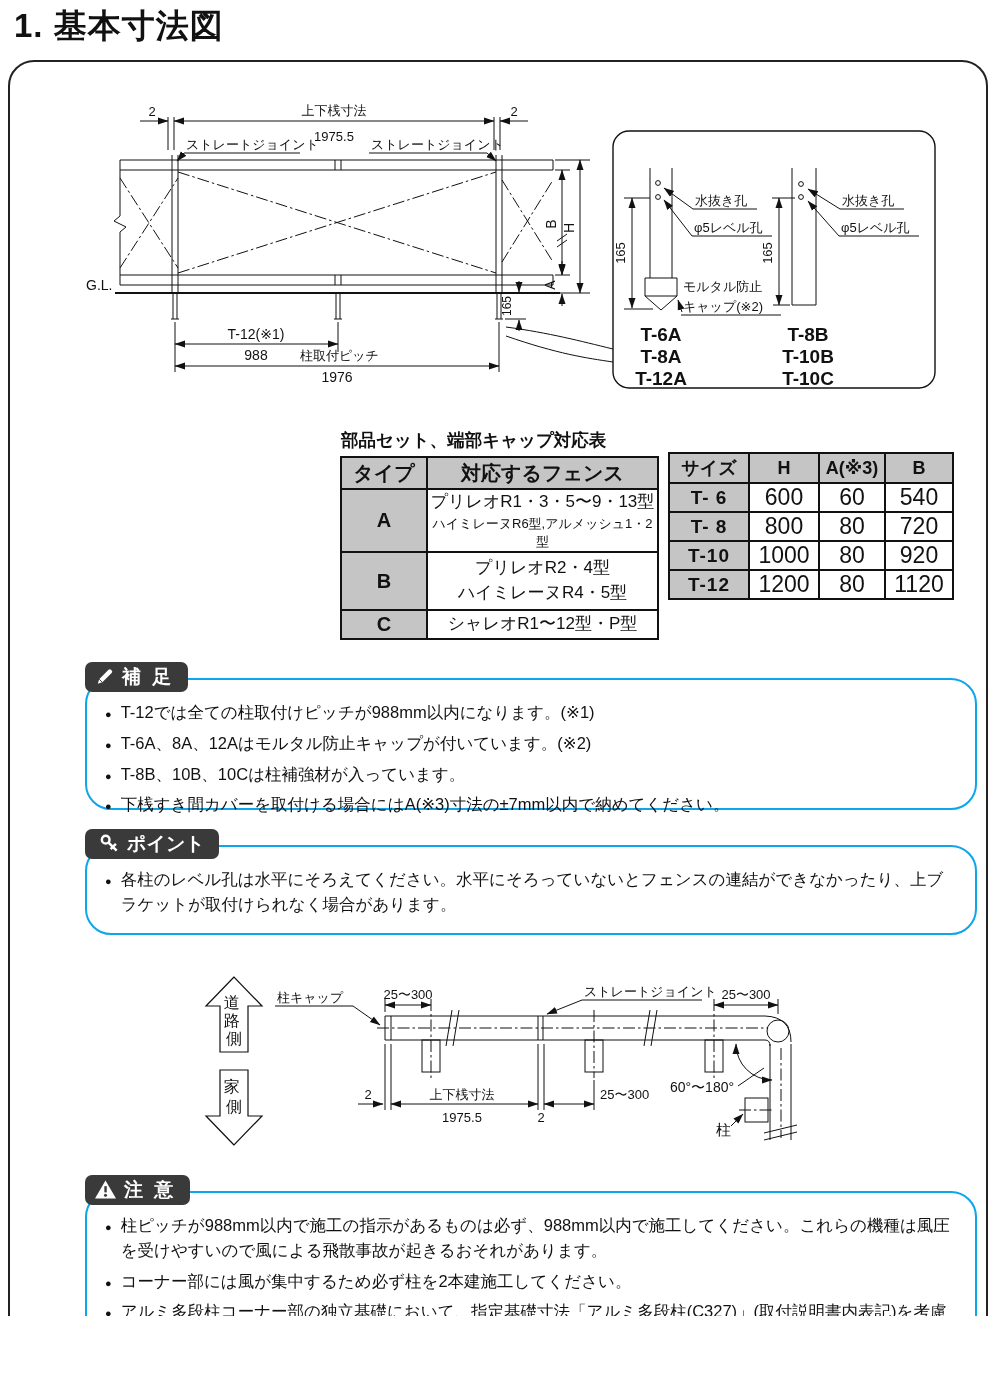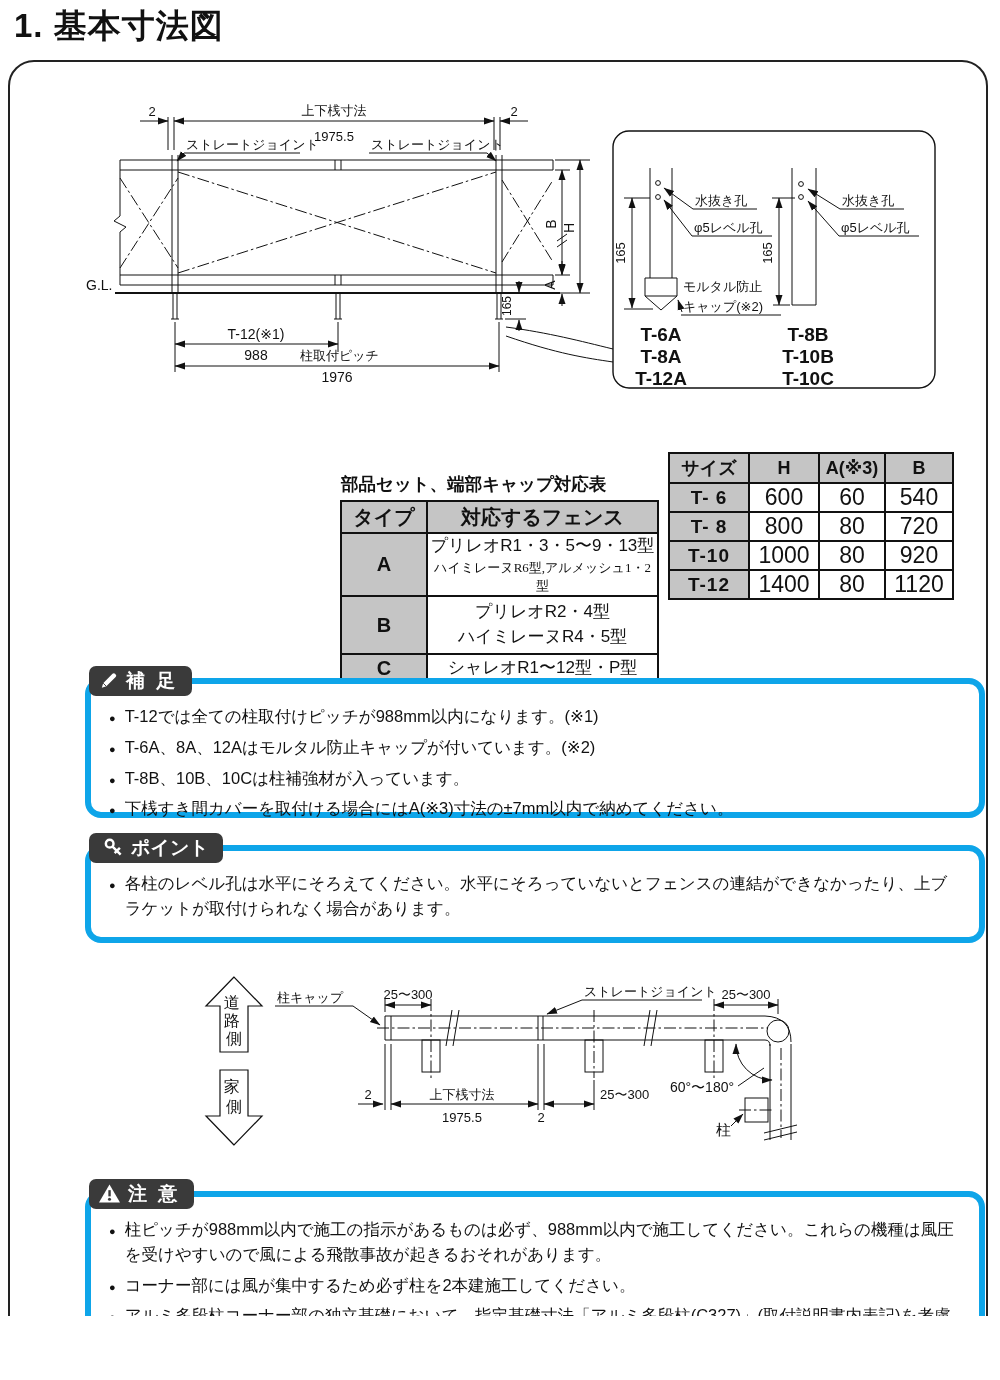"部品セット、端部キャップ対応表" div.tblwrap { margin-top: 44px -> none }
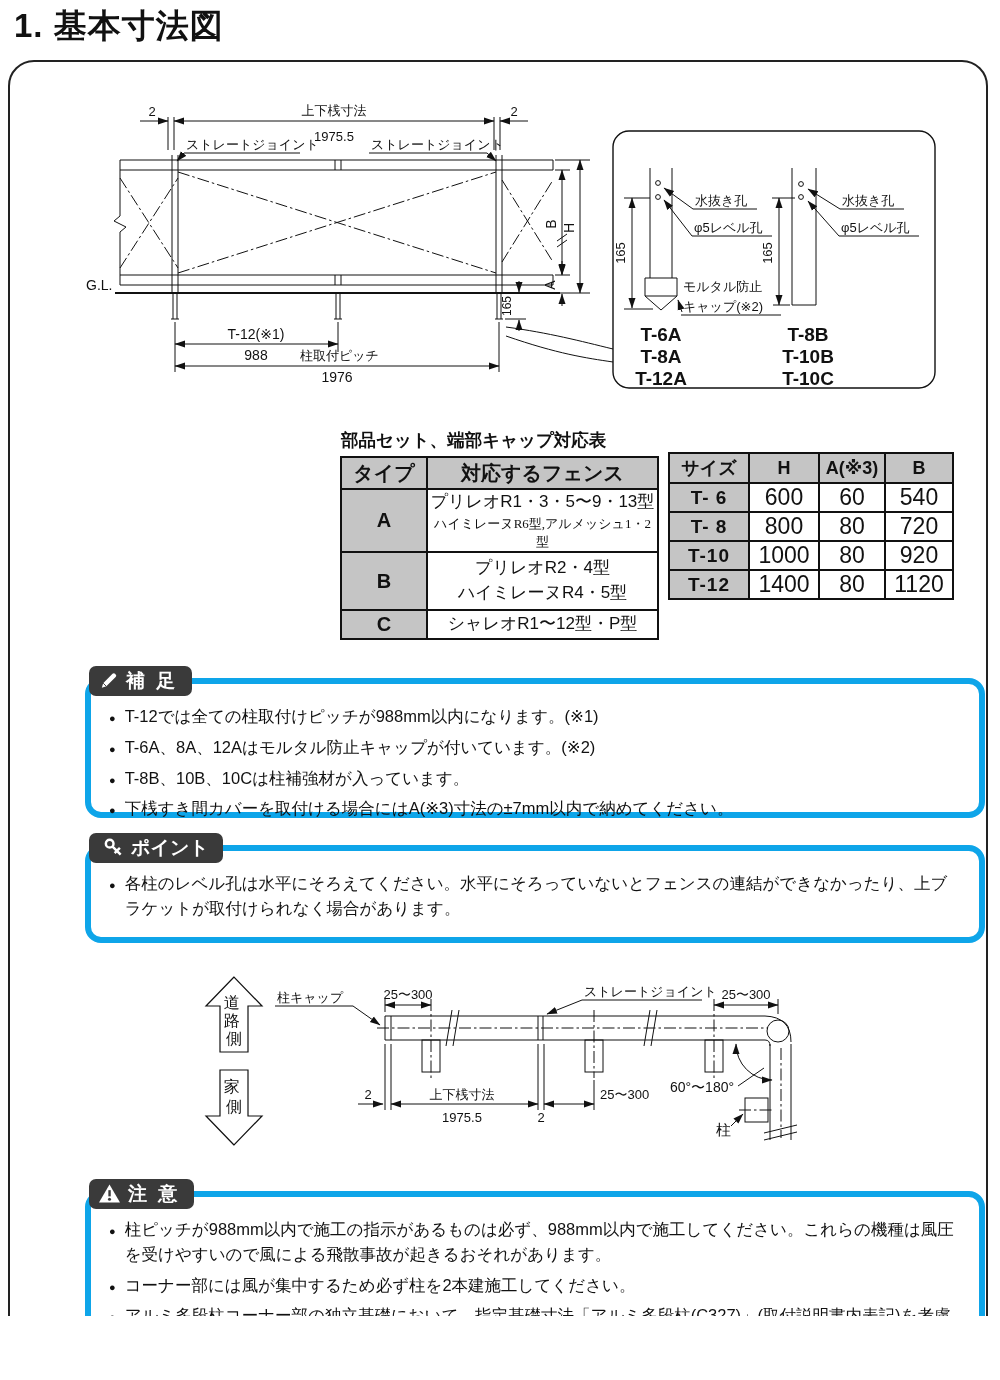"ハイミレーヌR6型,アルメッシュ1・2型" .pt .f2 { font-family: Liberation Serif, serif -> none }
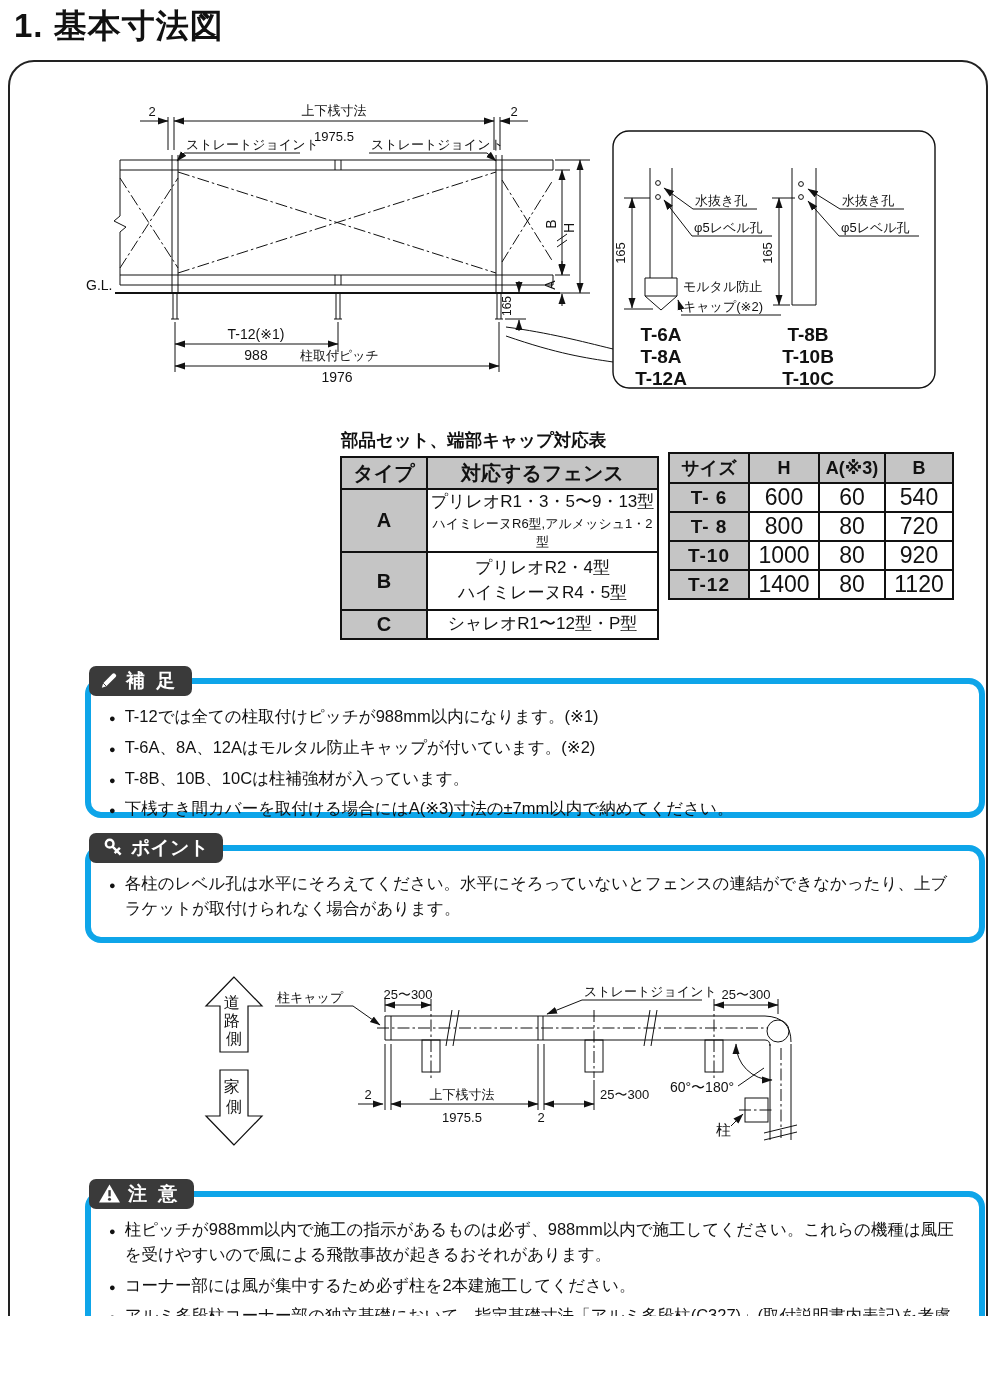"1400" td { text: 1400 -> 1200 }
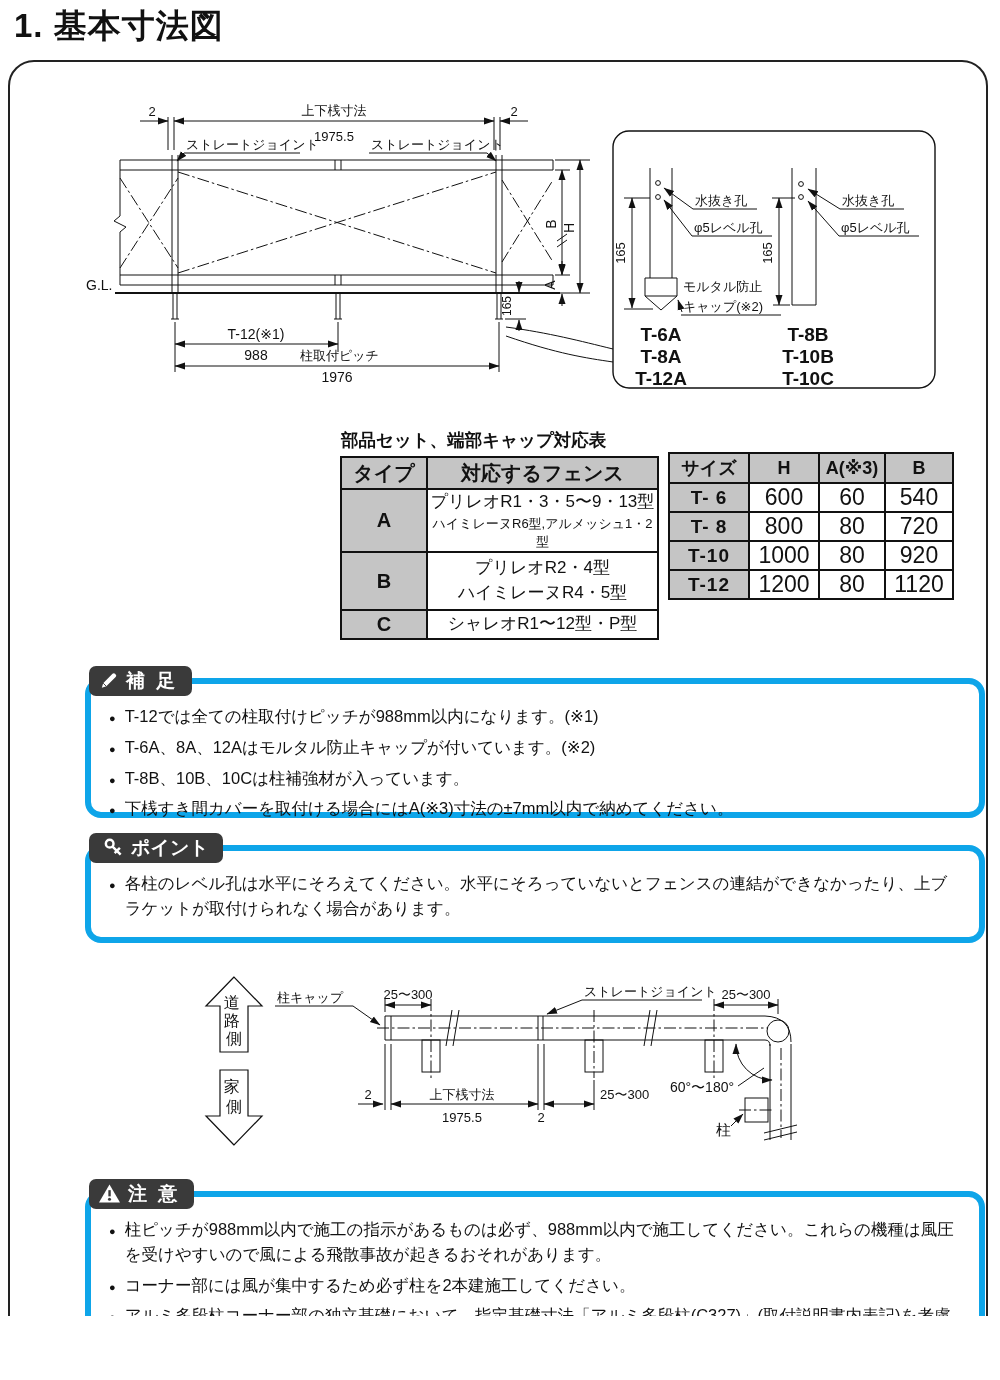"補 足" .nbox { border: 6px solid #0ea5e9 -> 2px solid #0ea5e9; border-radius: 16px -> 26px }
